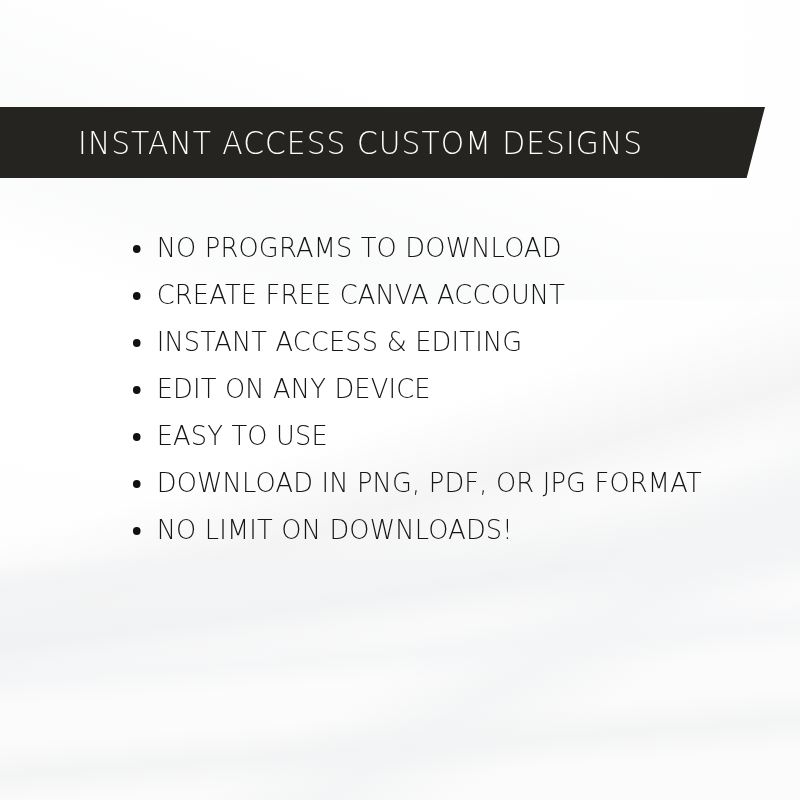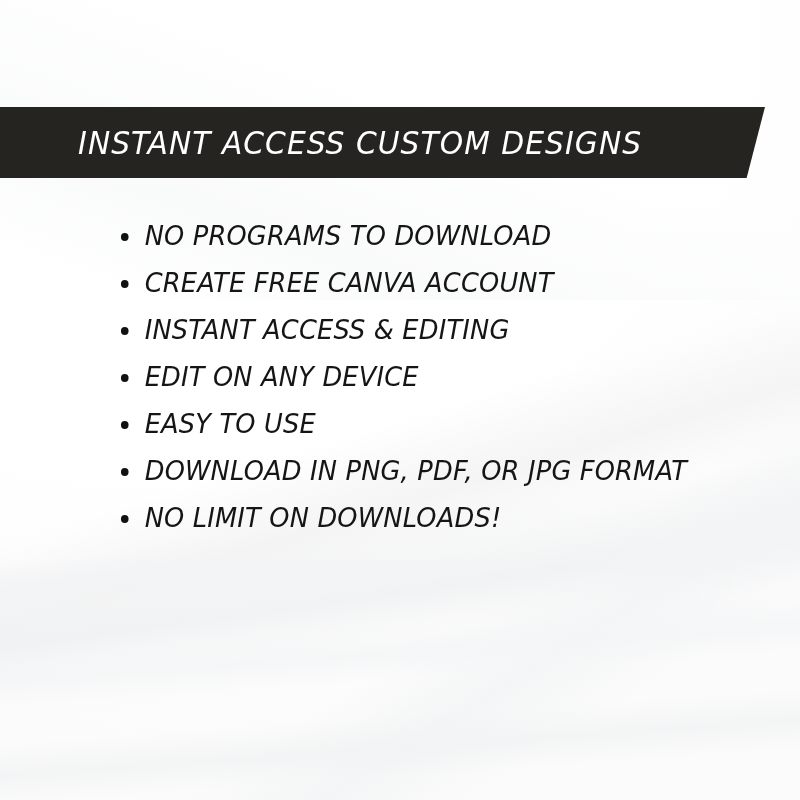"INSTANT ACCESS CUSTOM DESIGNS" #graphic { font-style: italic -> none }
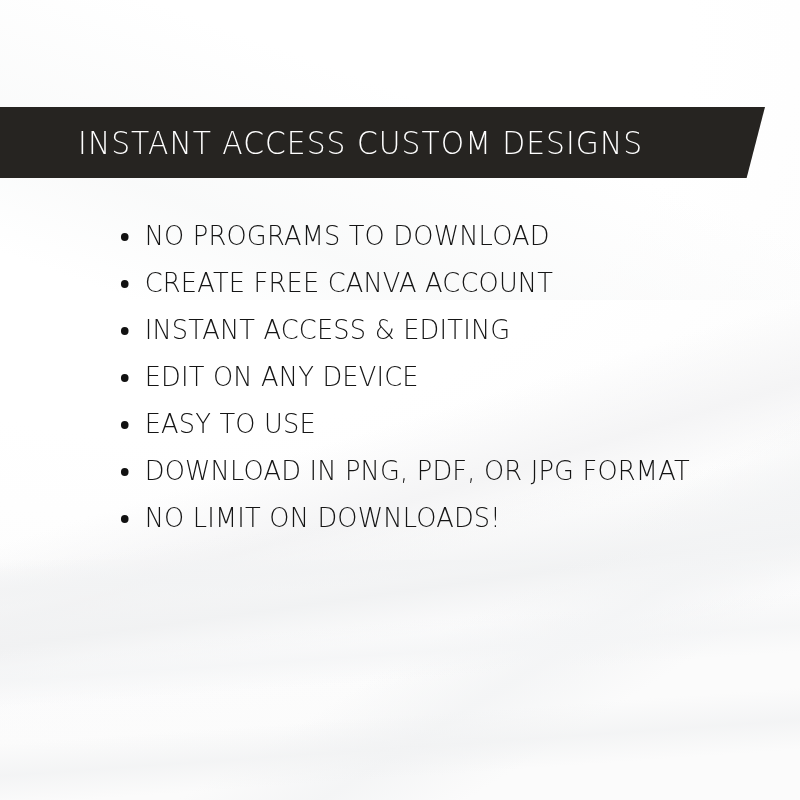"NO PROGRAMS TO DOWNLOAD" .features { margin: 4px -> 16px }
